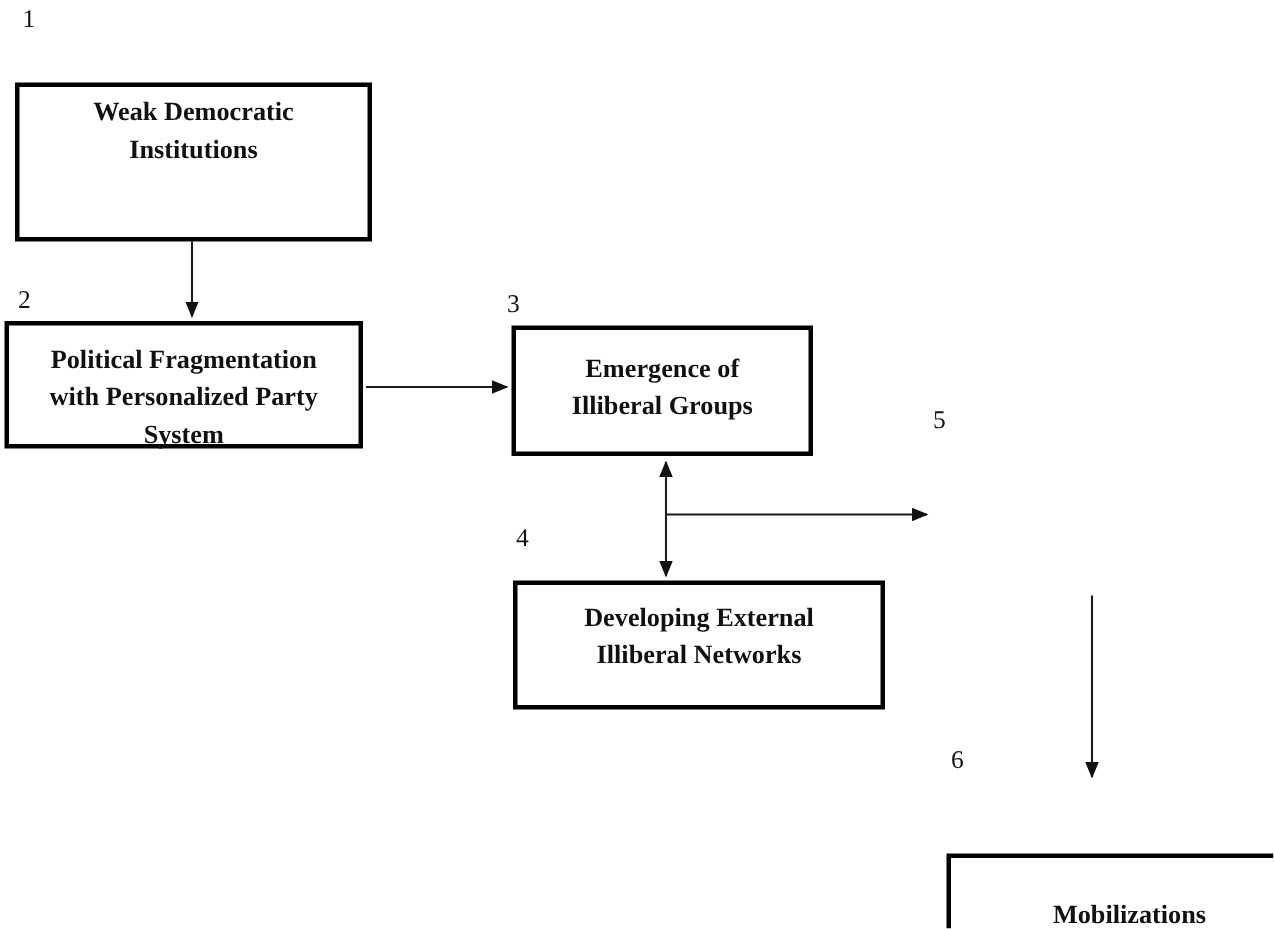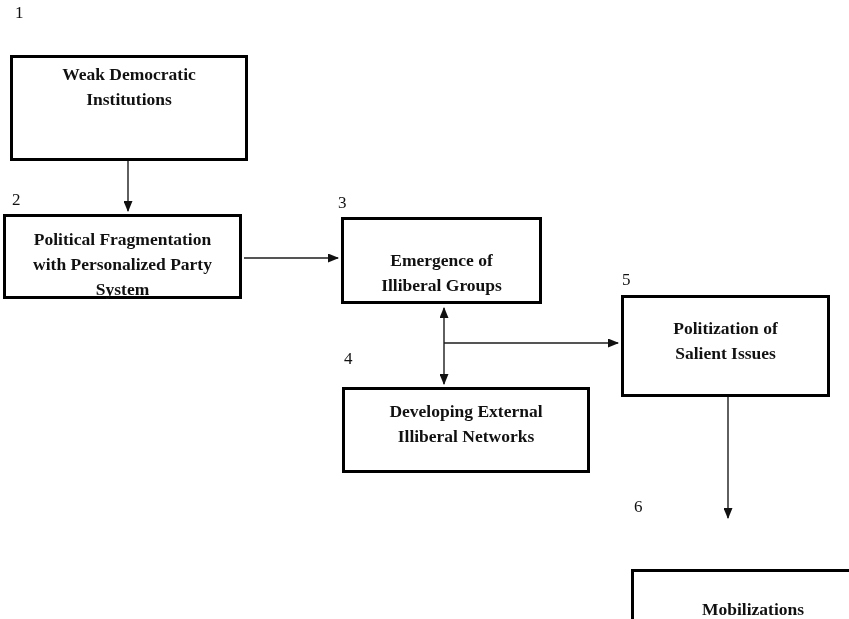"Emergence of" .n3 { padding-top: 28px -> 13px }
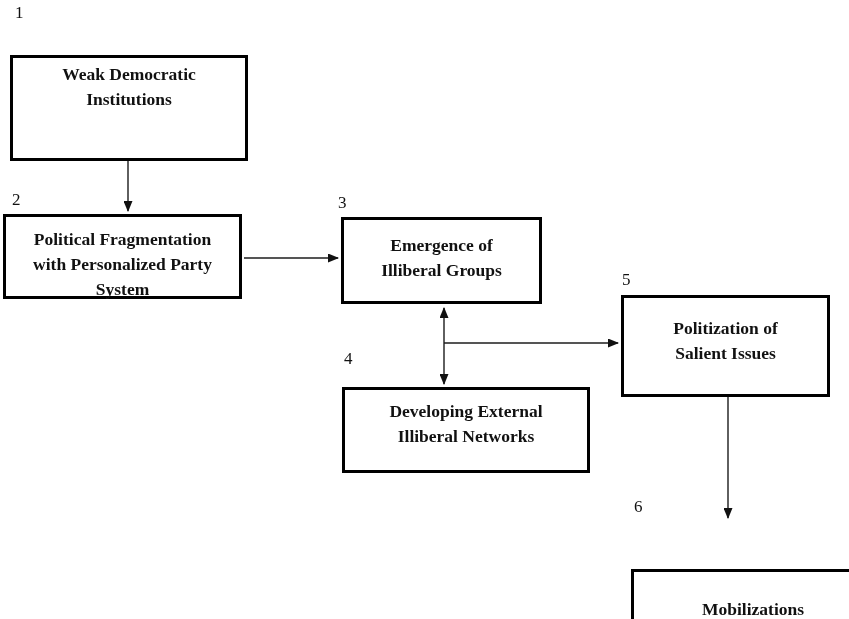"Politization of" div.node { html: <div>Politization of Salient Issues</div> -> none }
